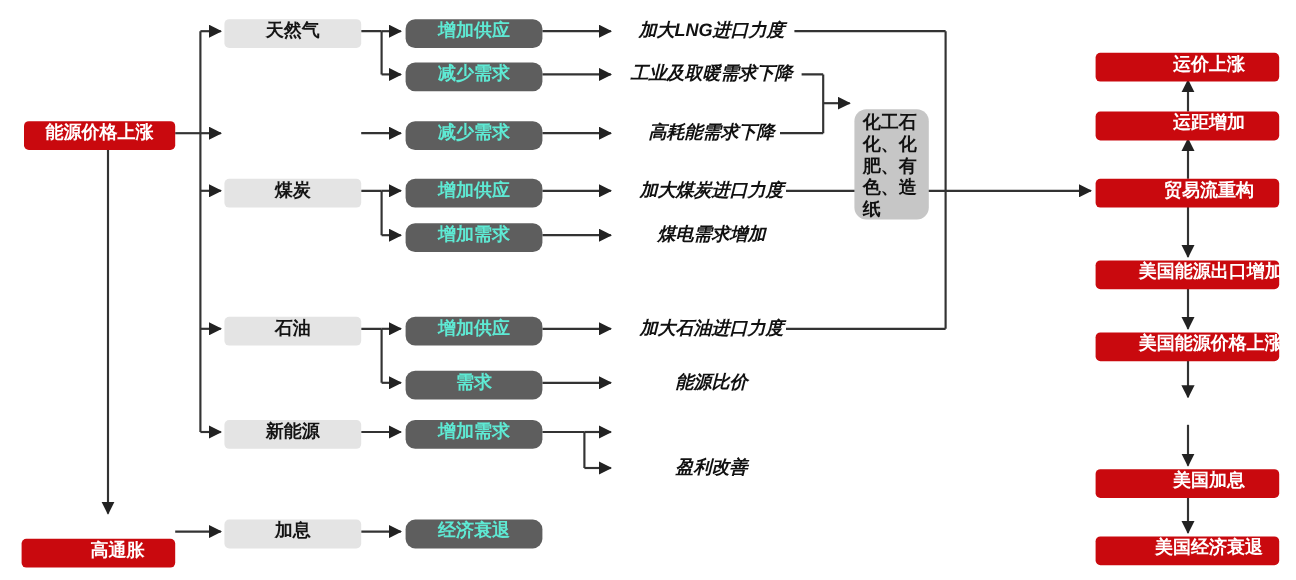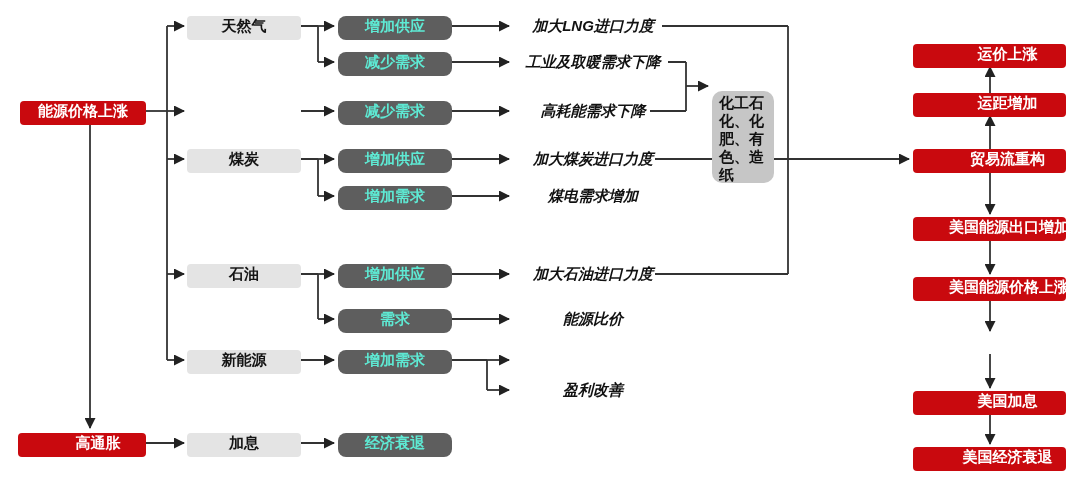"高通胀" .inflation { top: 433px -> 449px }
